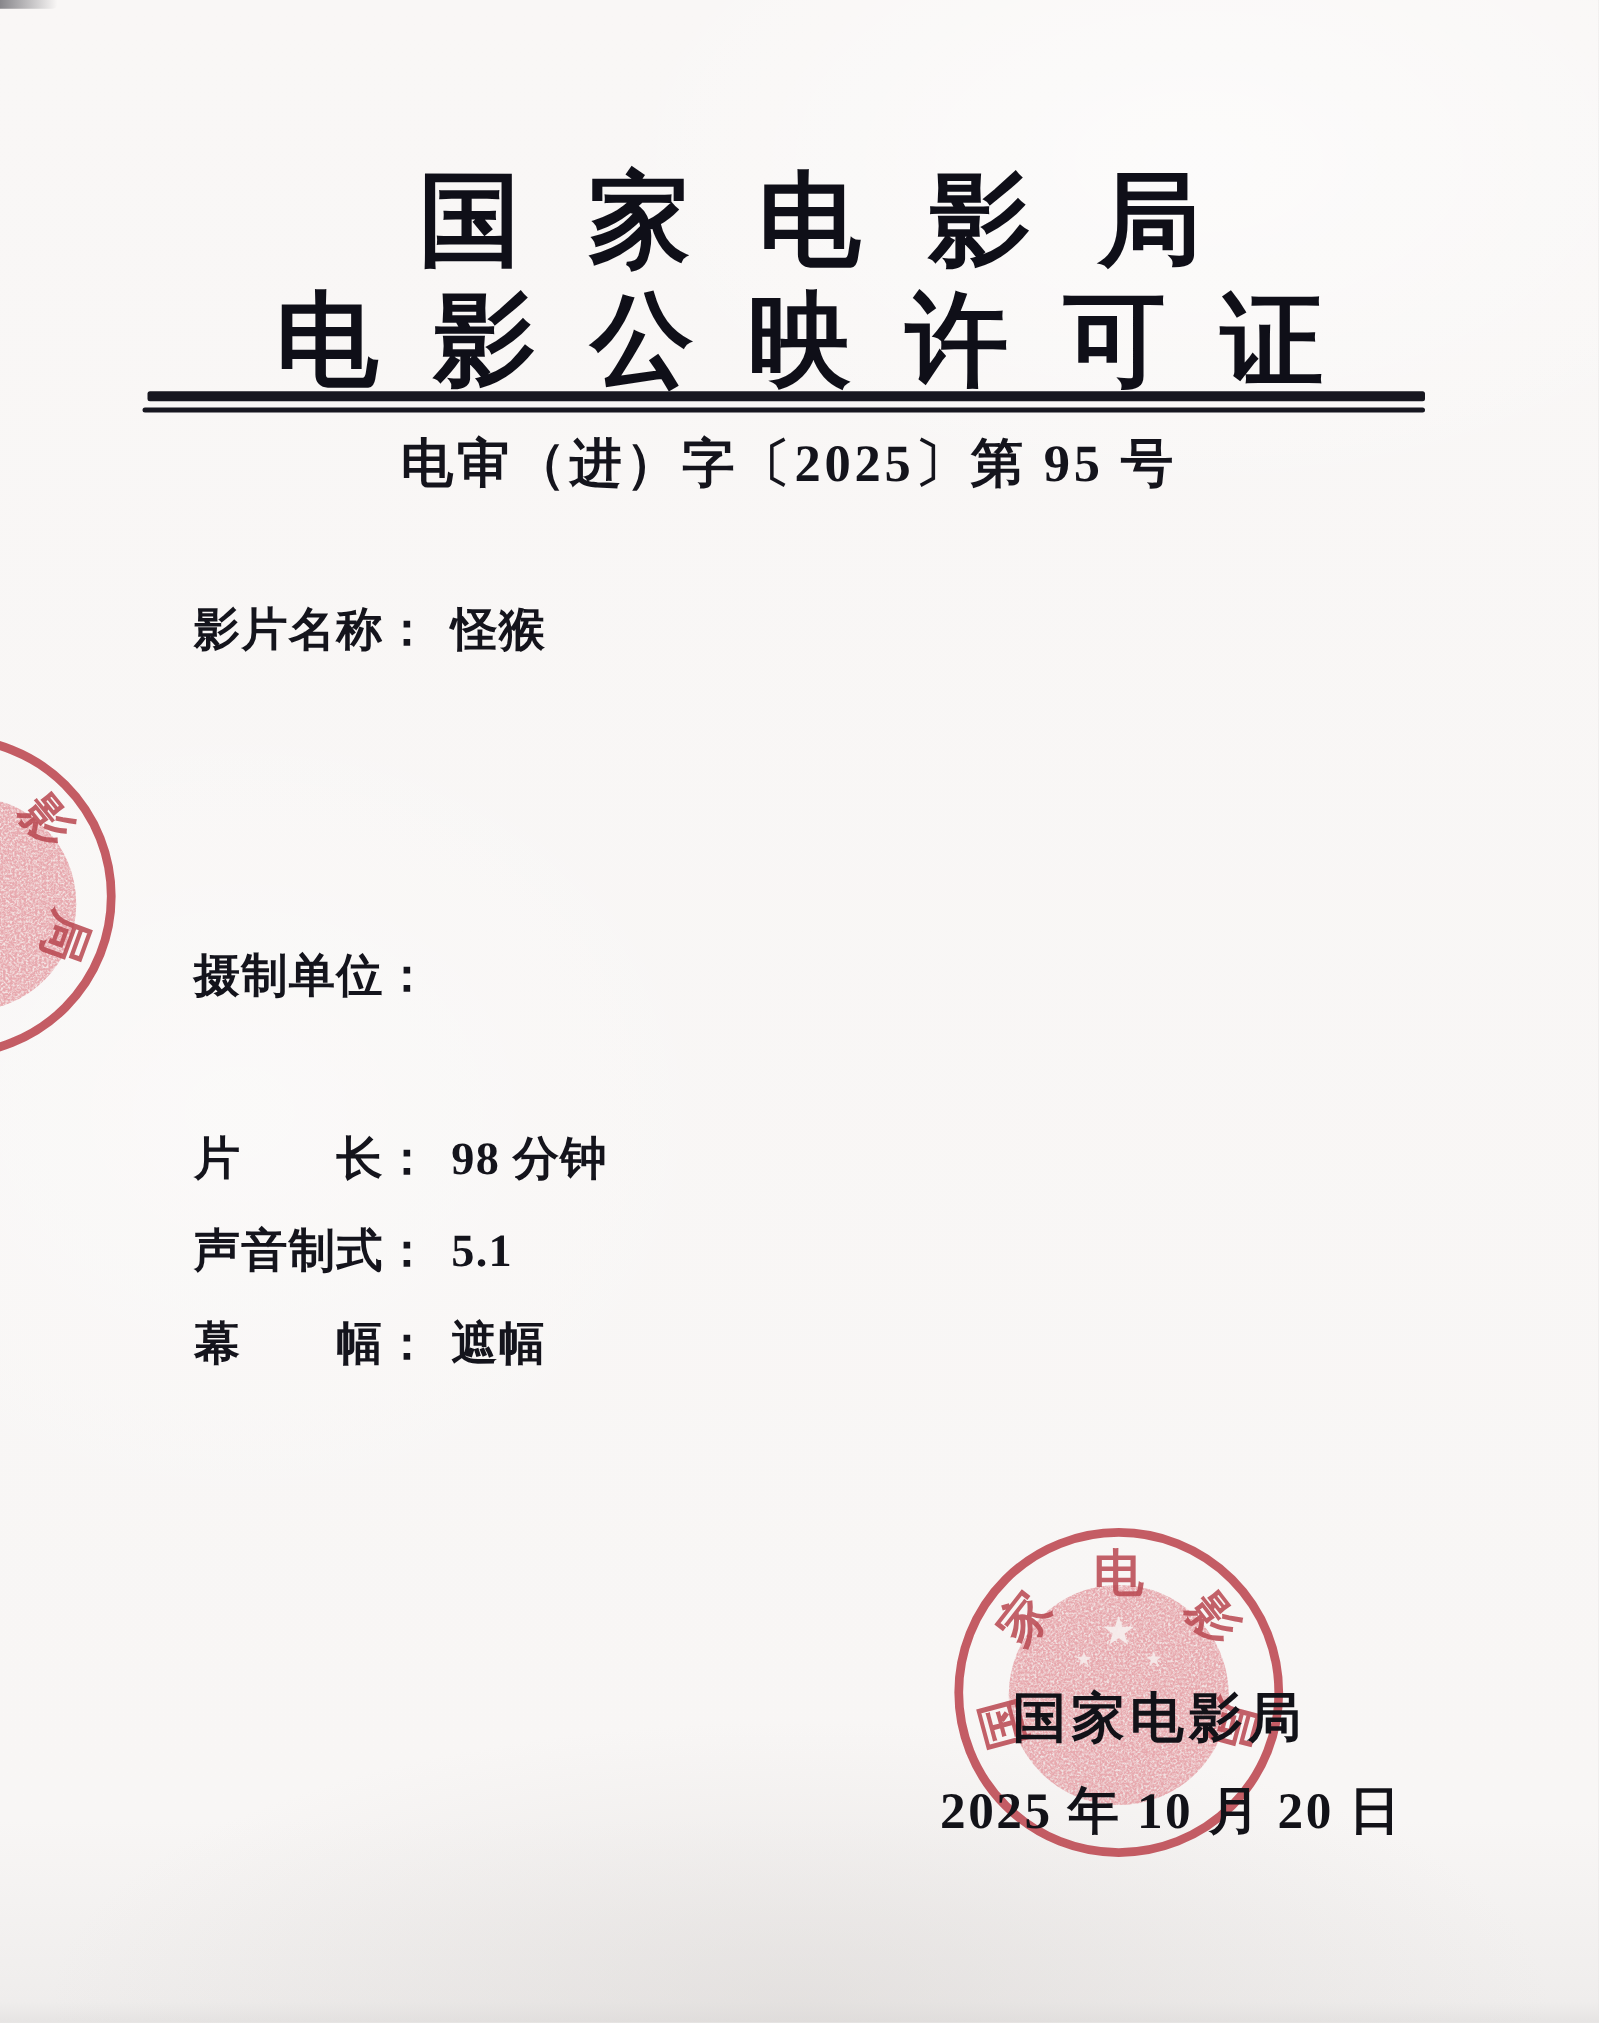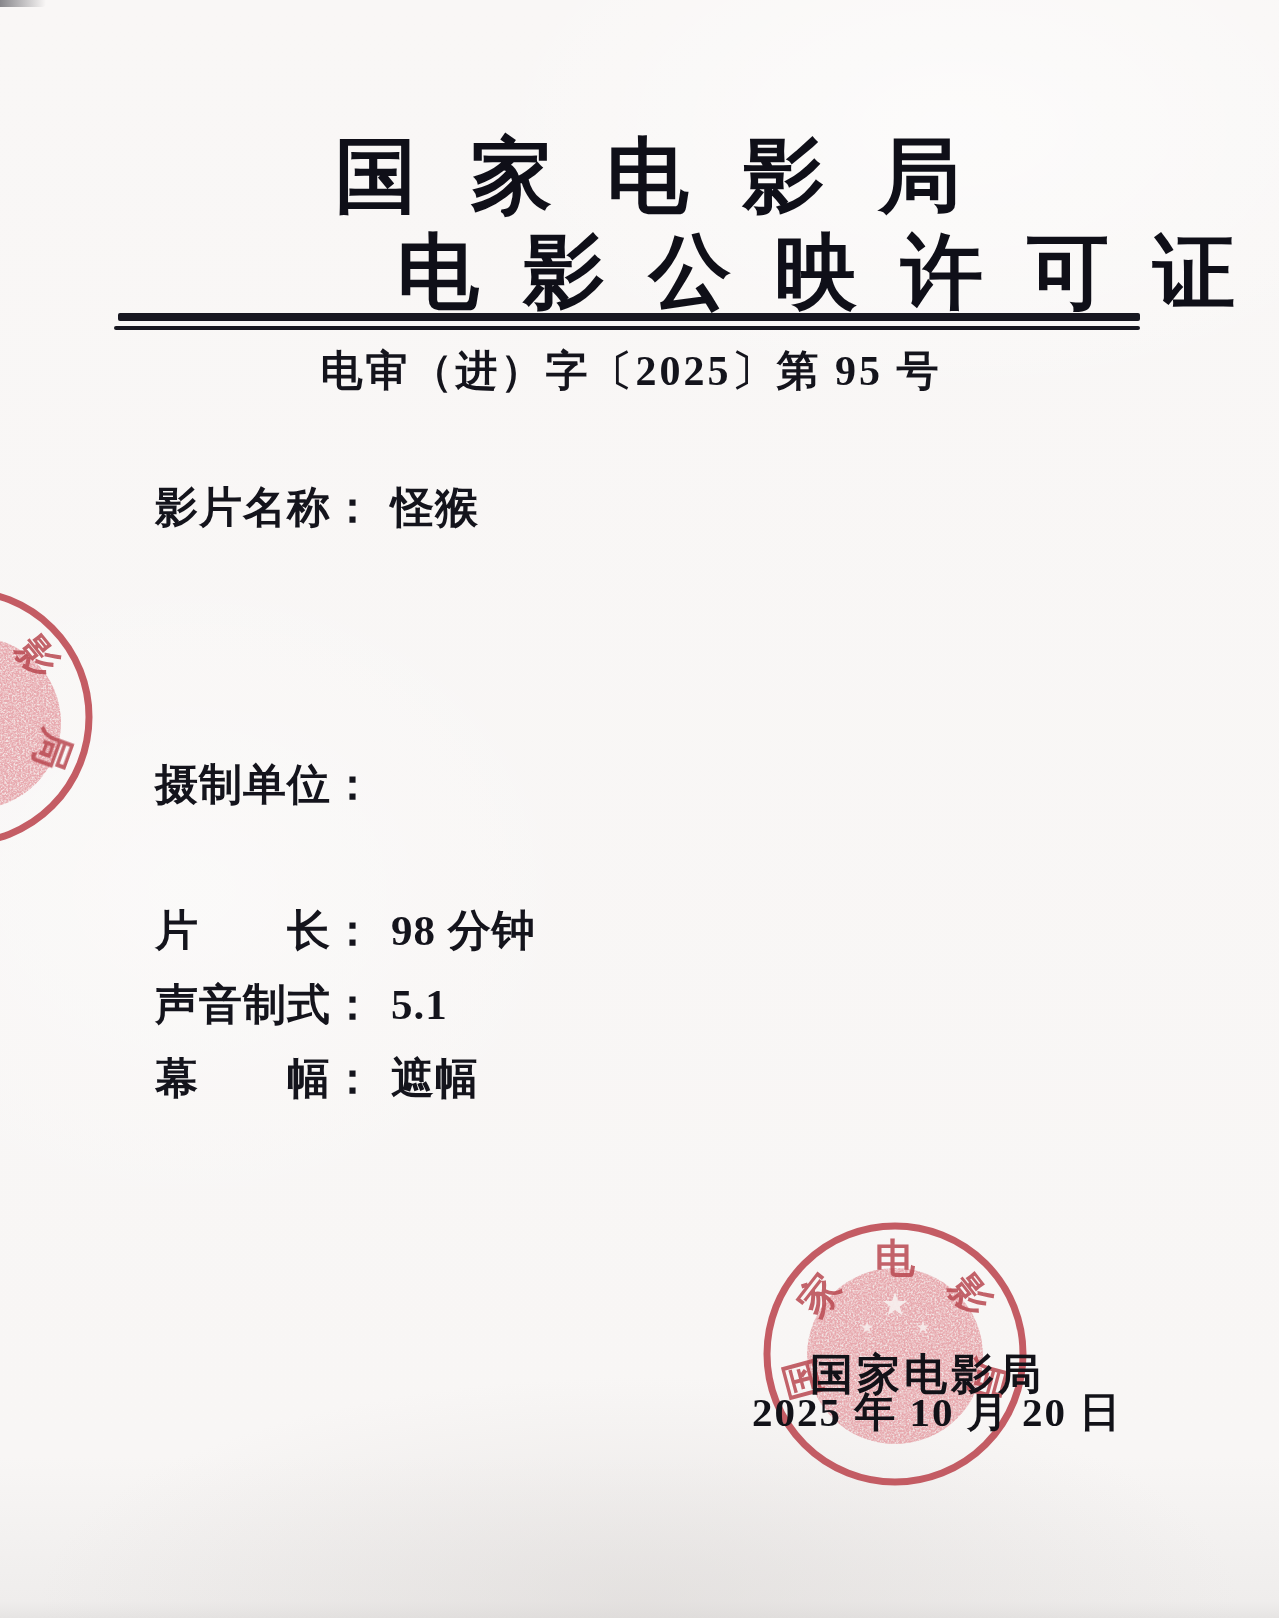"电影公映许可证" .title-2 { text-align: right -> none }
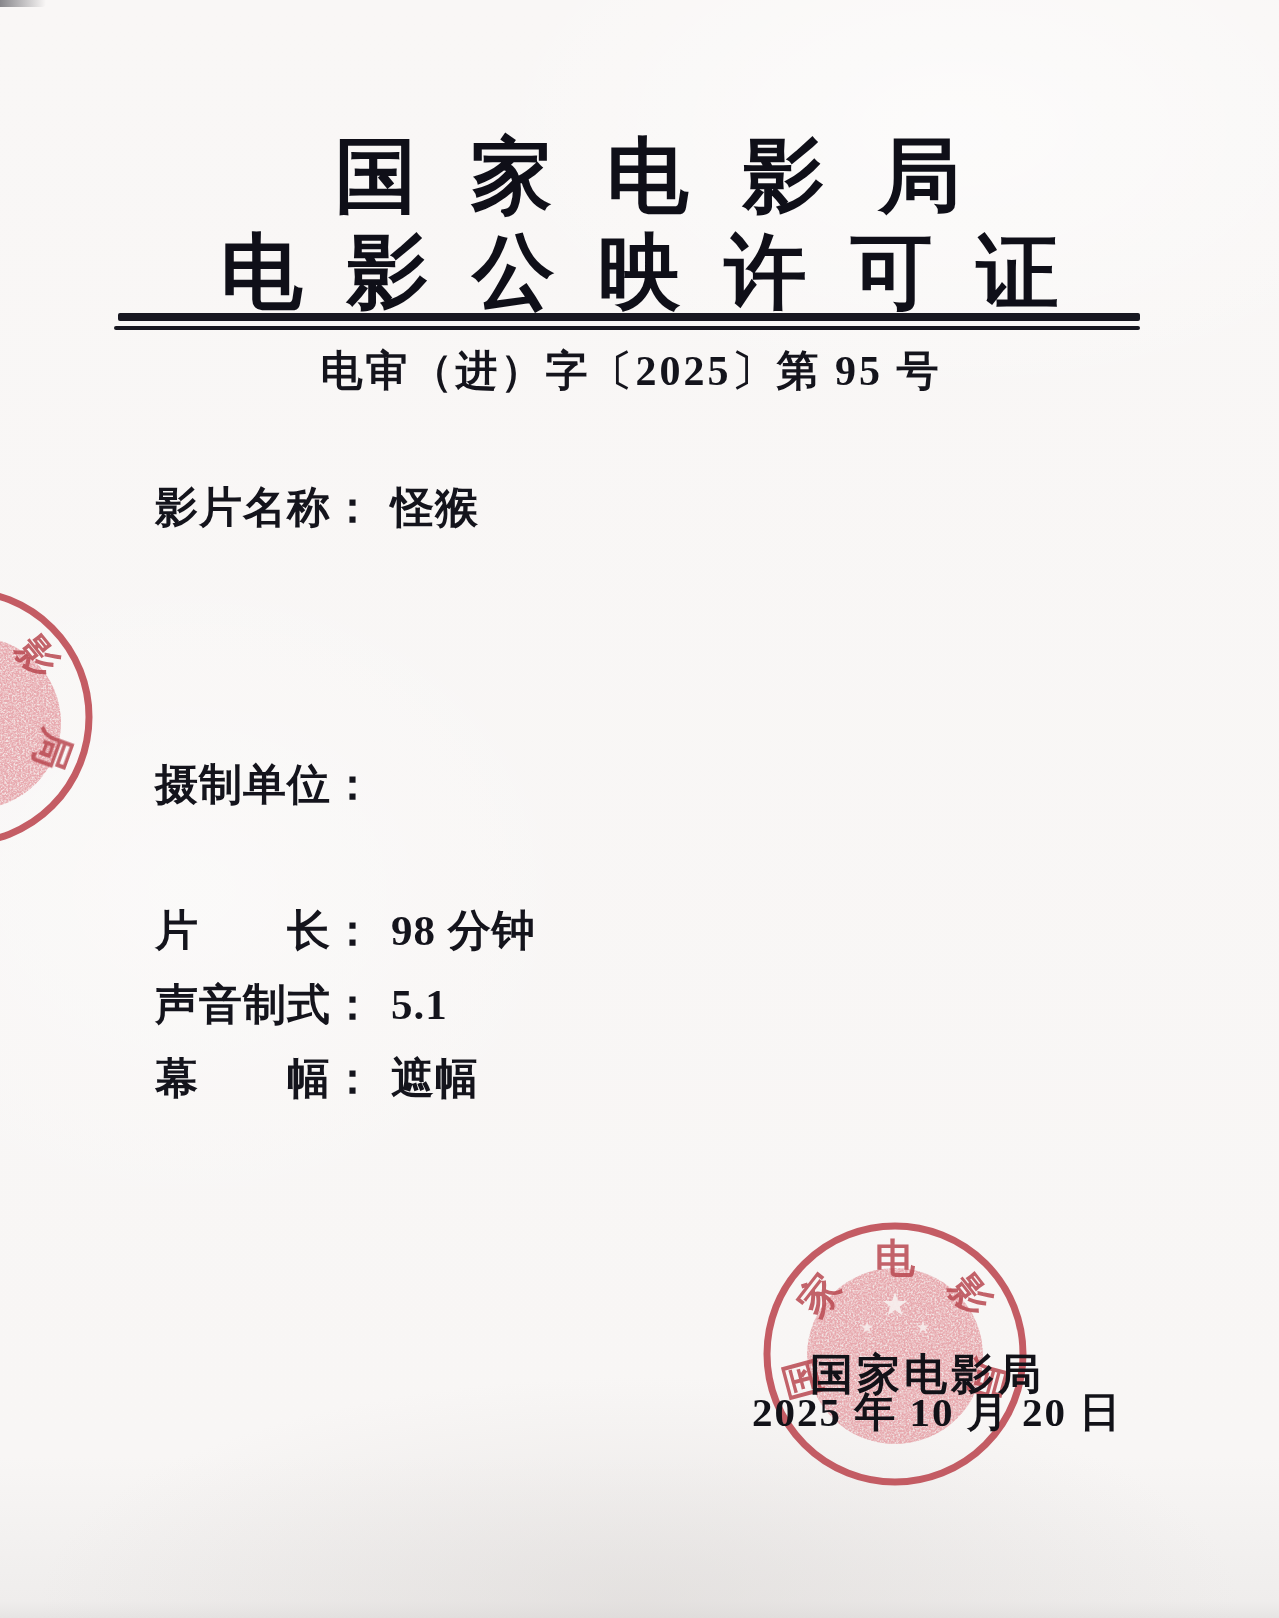"影片名称： 怪猴" .field { font-size: 43px -> 37px }
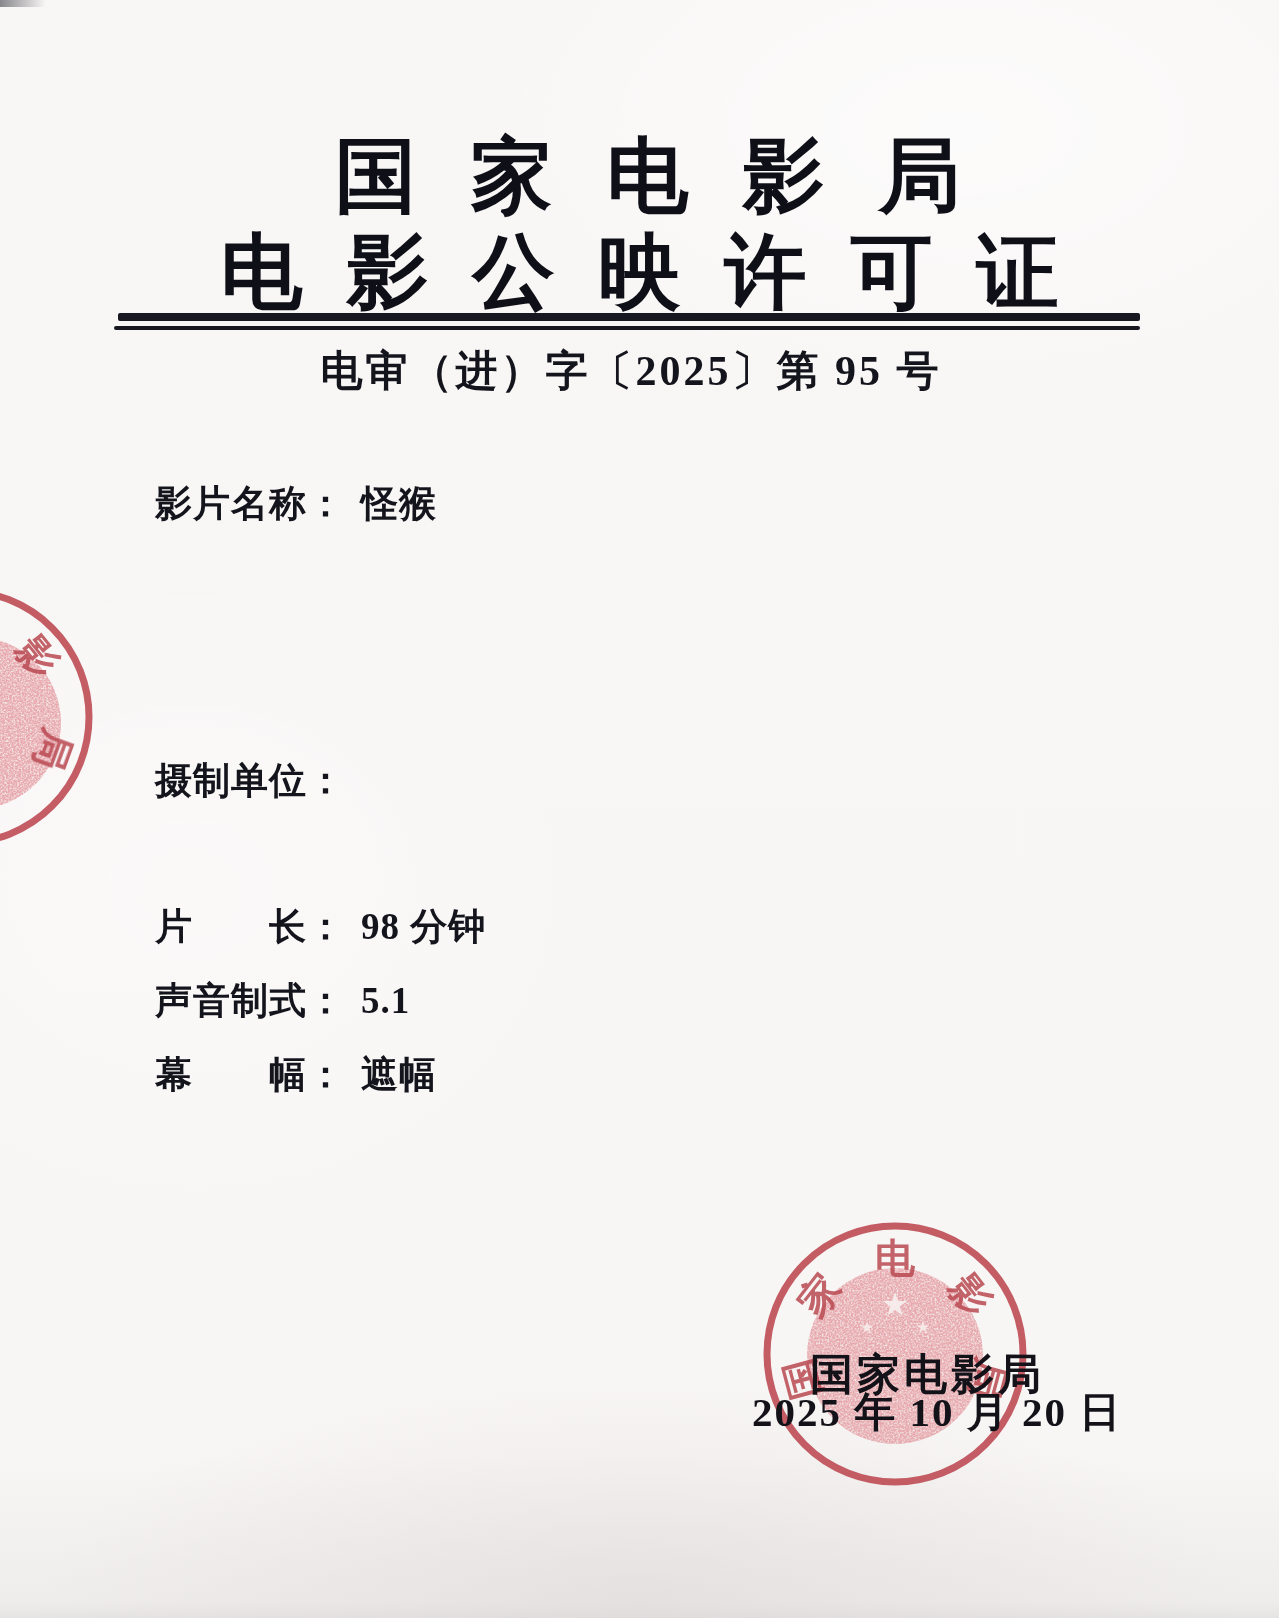"2025 年 10 月 20" .issue-date { top: 1385px -> 1421px }
